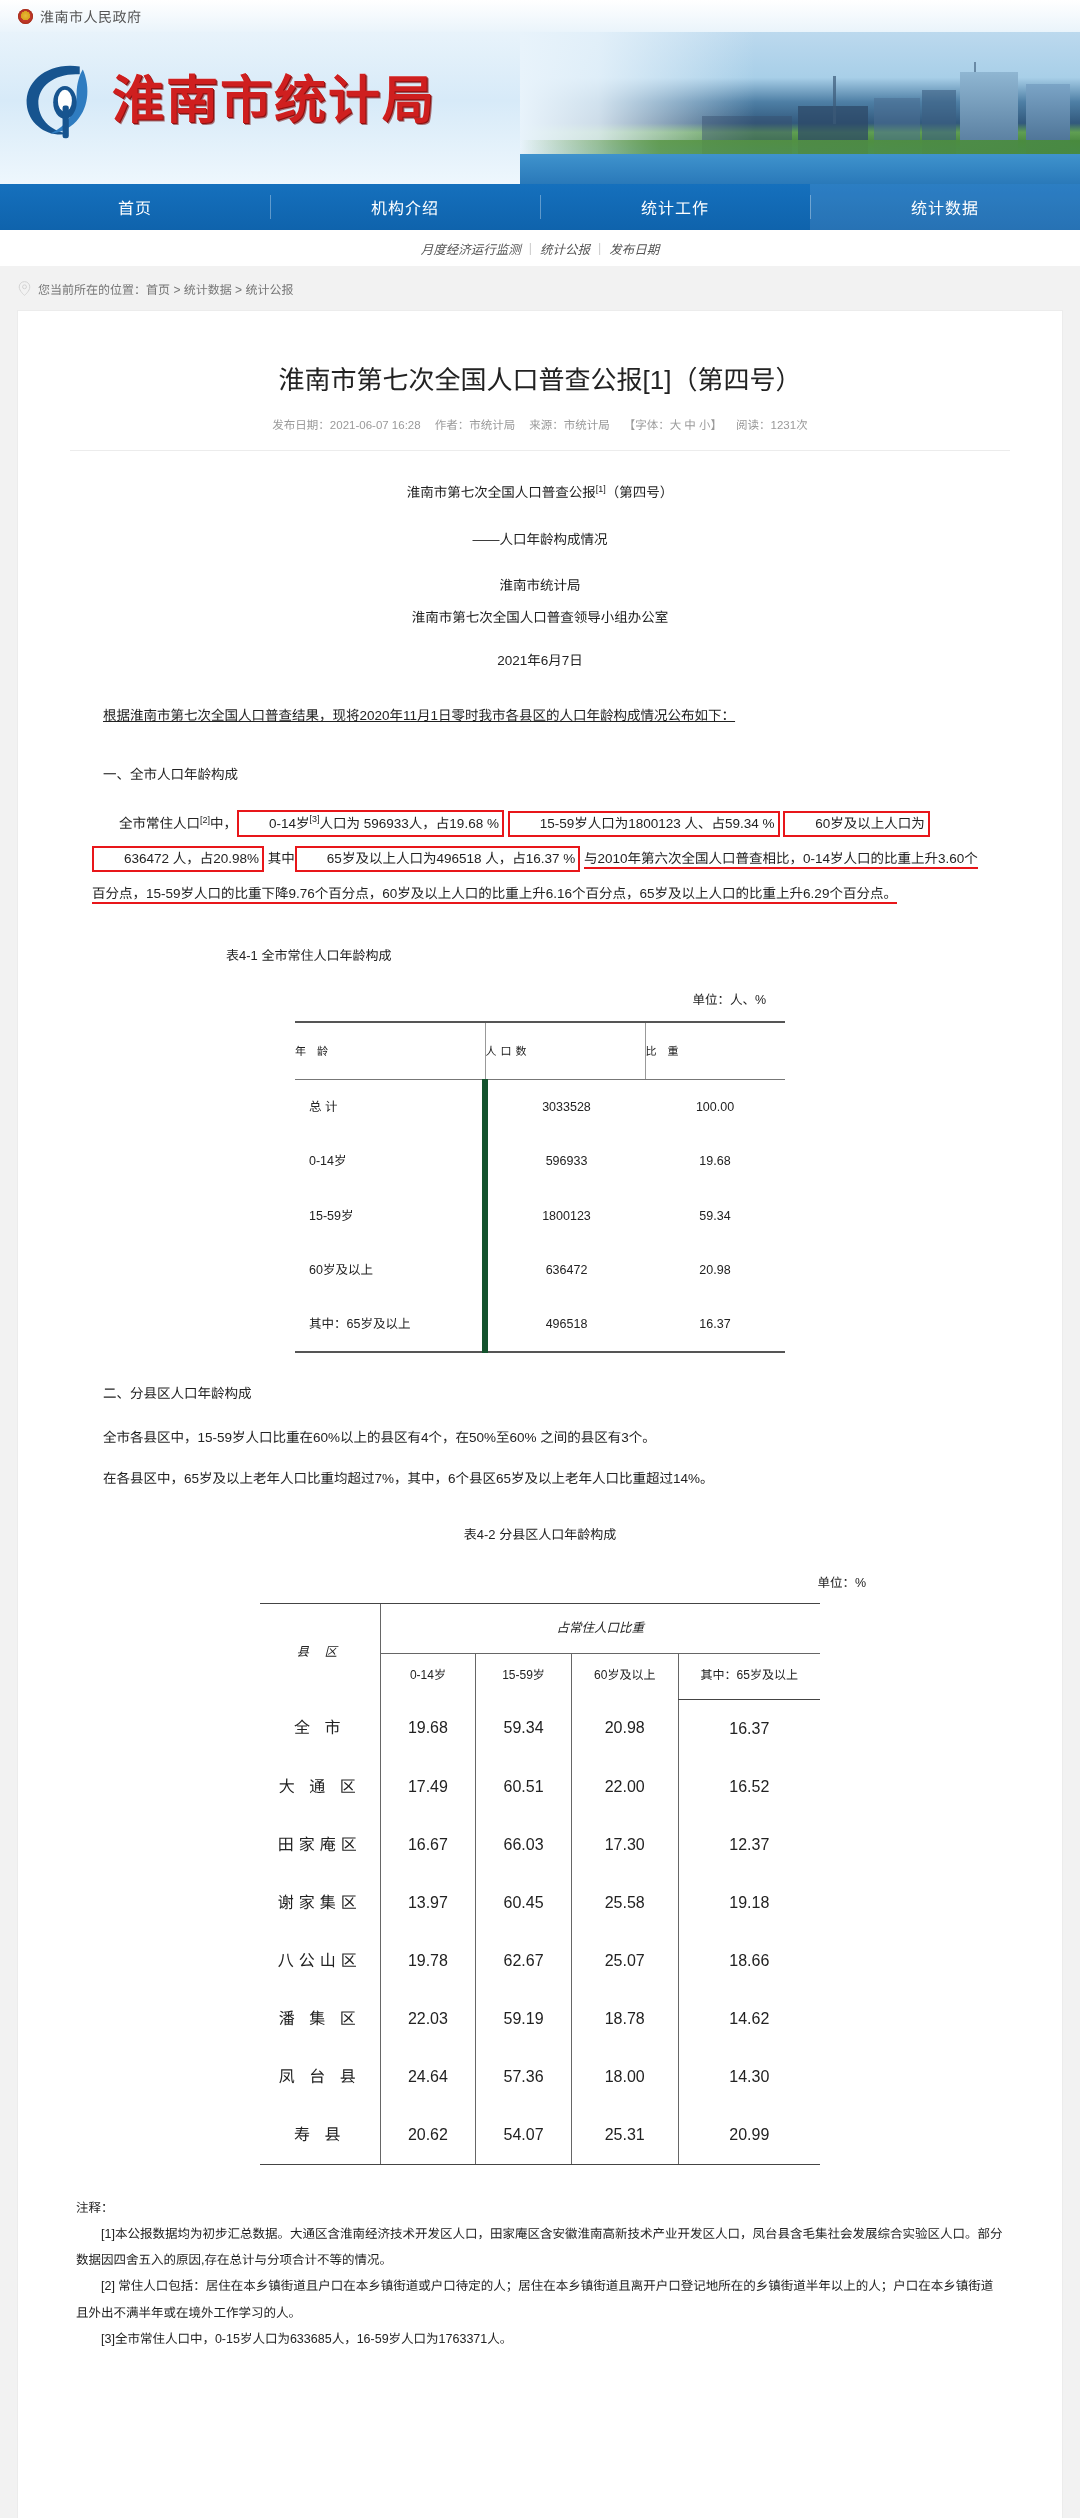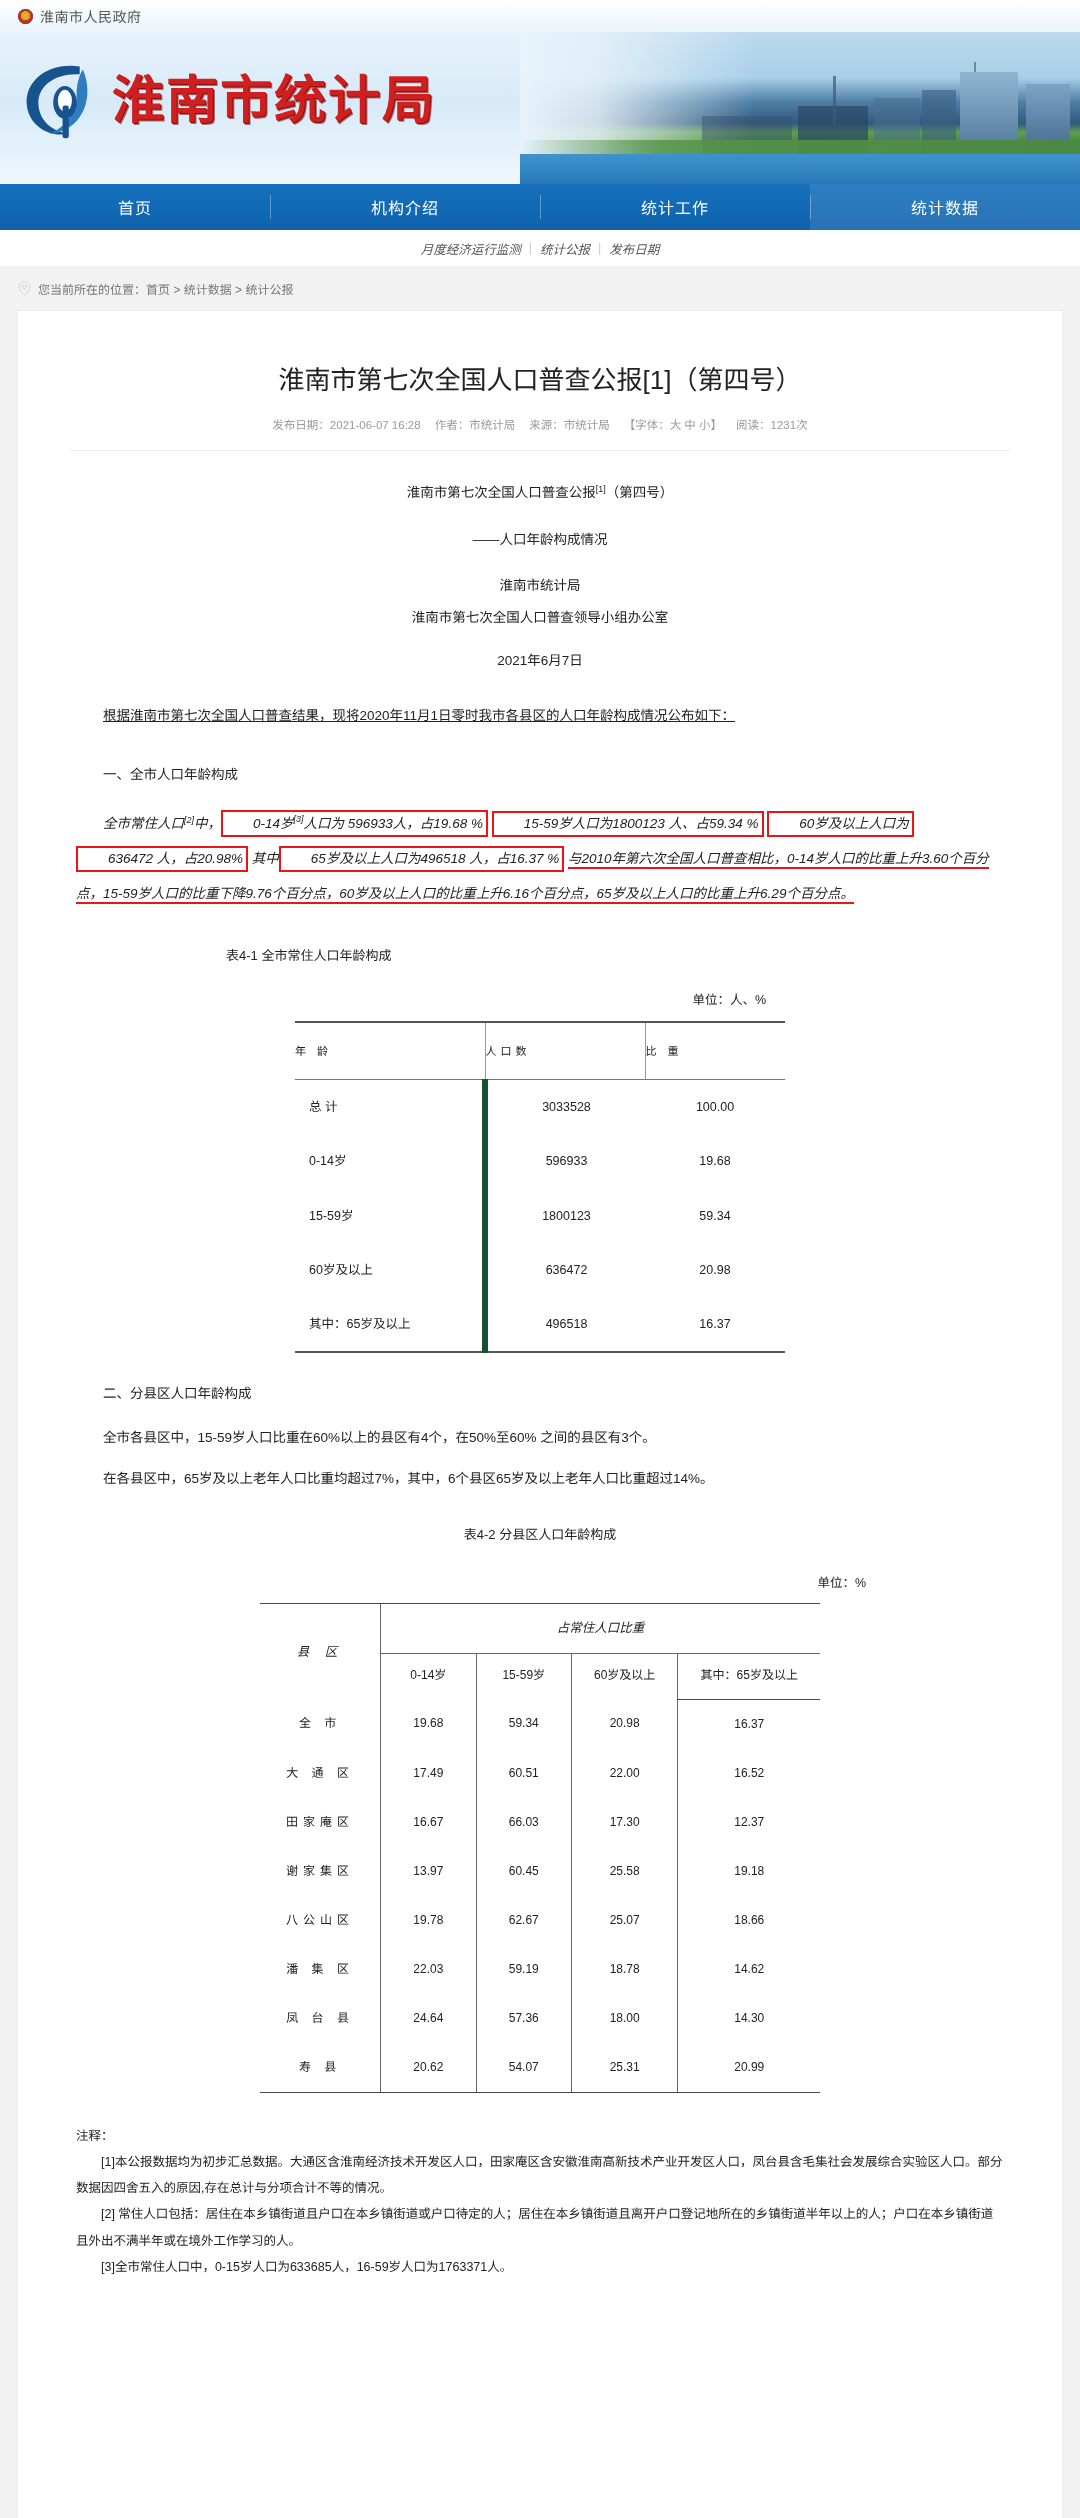"全市常住人口[2]中， 0-14岁[3]人口为 596933人，占19.68 %" p.indent { font-style: italic -> none; margin: 16px 0 0 -> 16px 16px 0 }
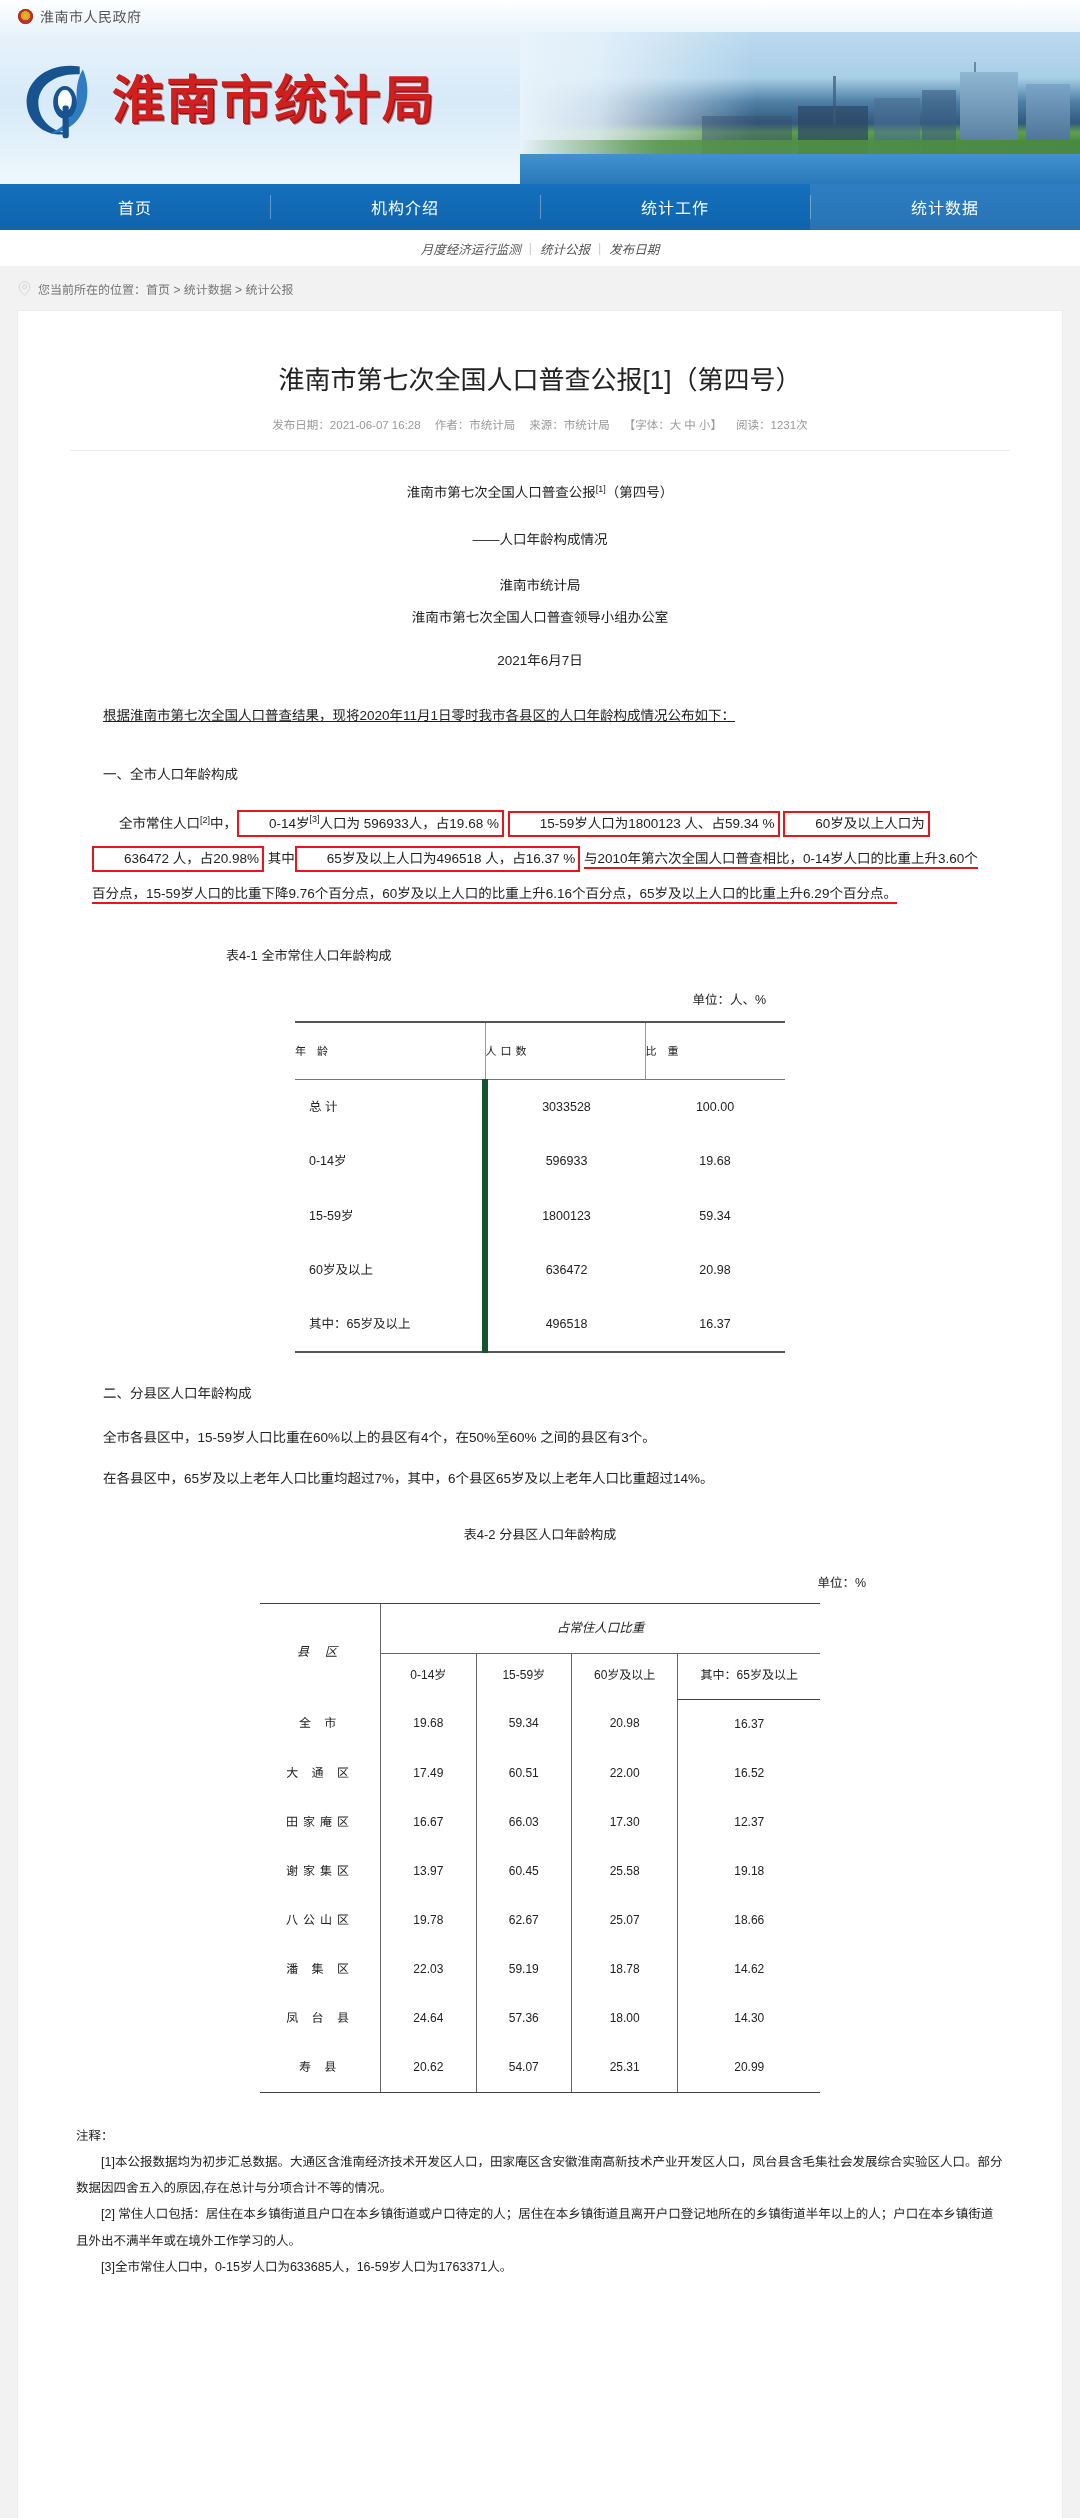"全 市" .t42 tbody td { font-size: 12px -> 16px }
